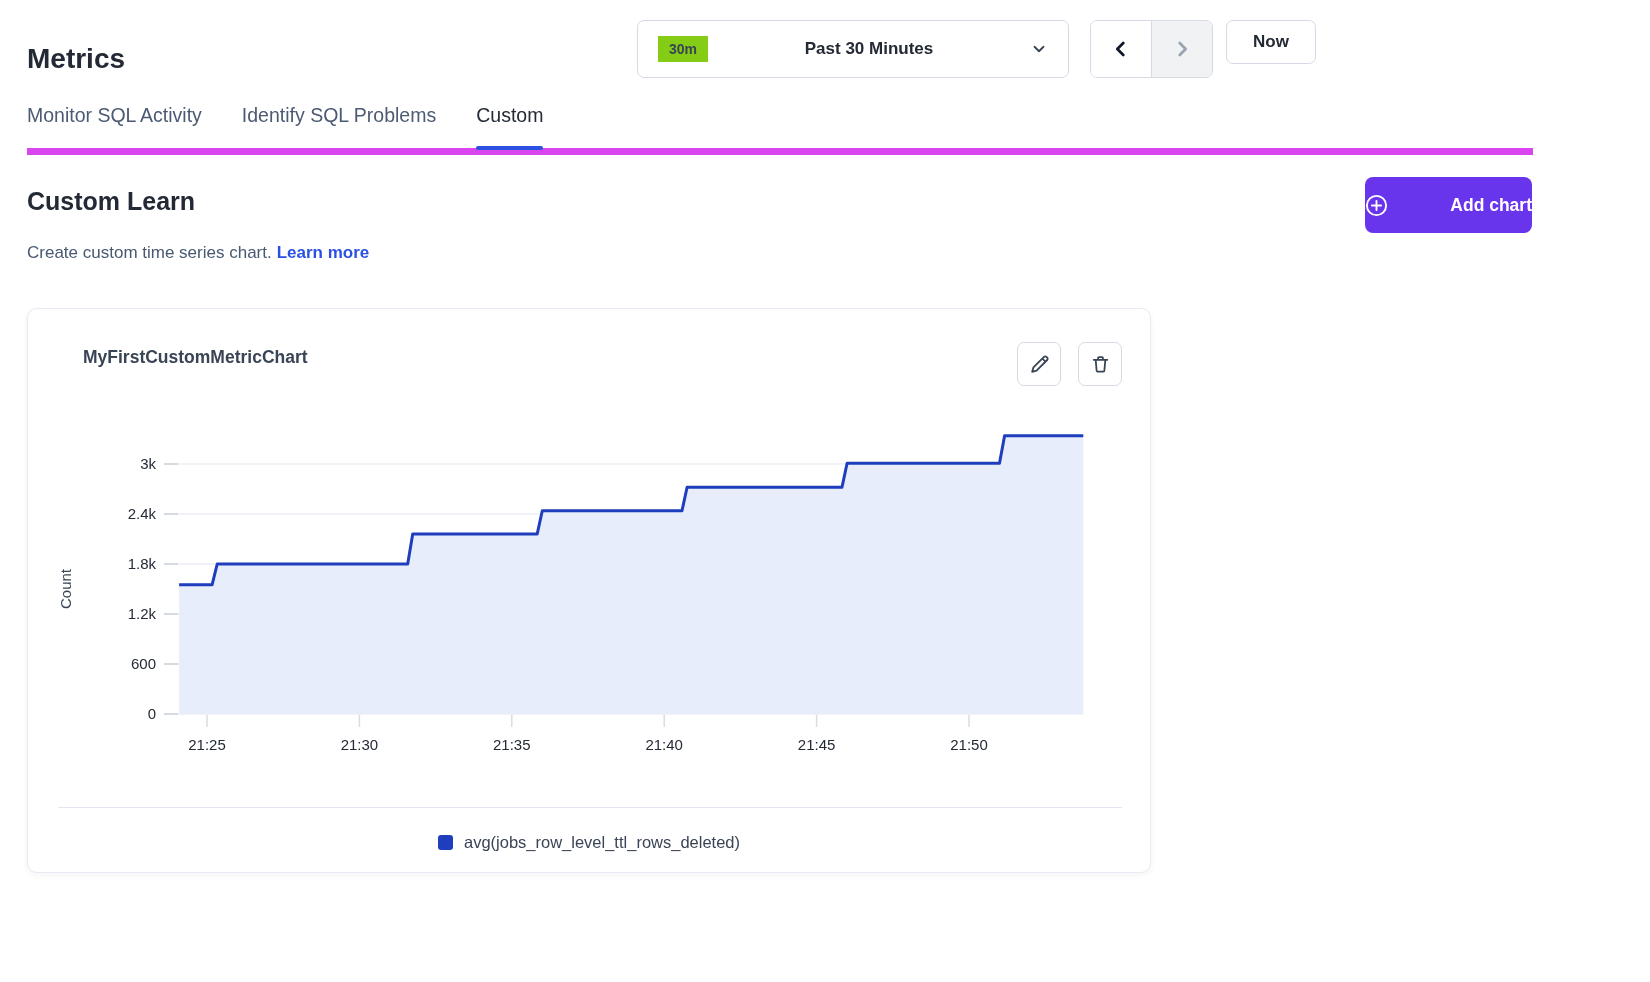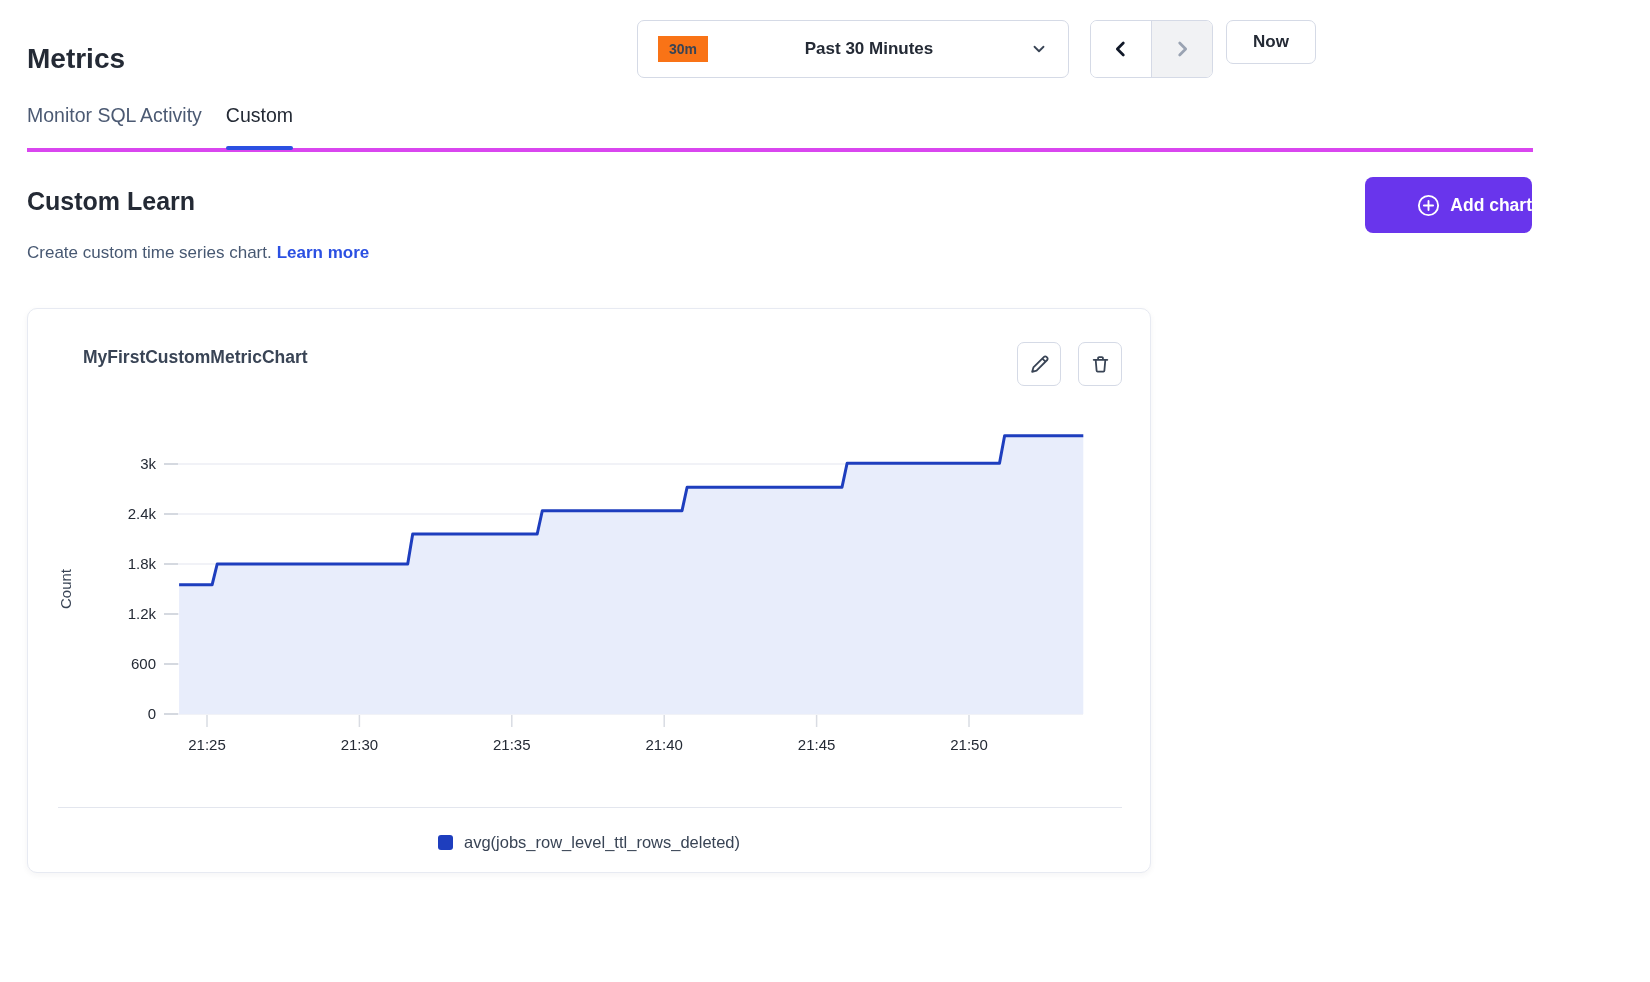"30m" .range-badge { background: #f97316 -> #84cc16 }
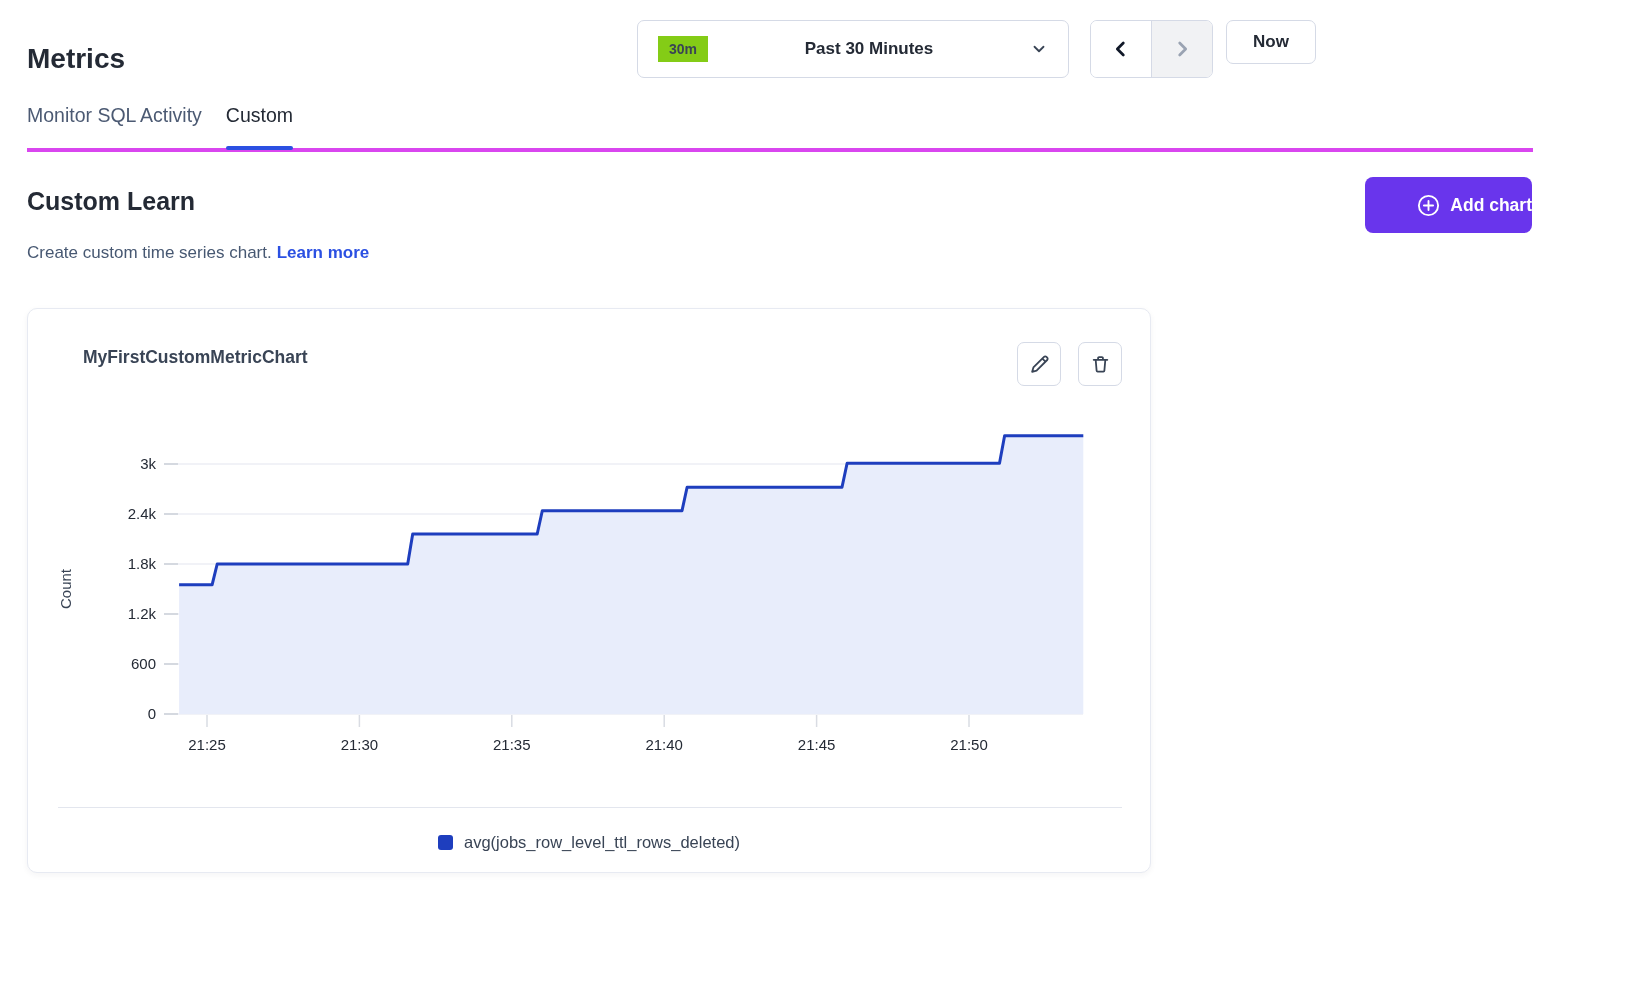"Monitor SQL Activity" .tabs { border-bottom: 4px solid #d946ef -> 7px solid #d946ef; gap: 24px -> 40px }
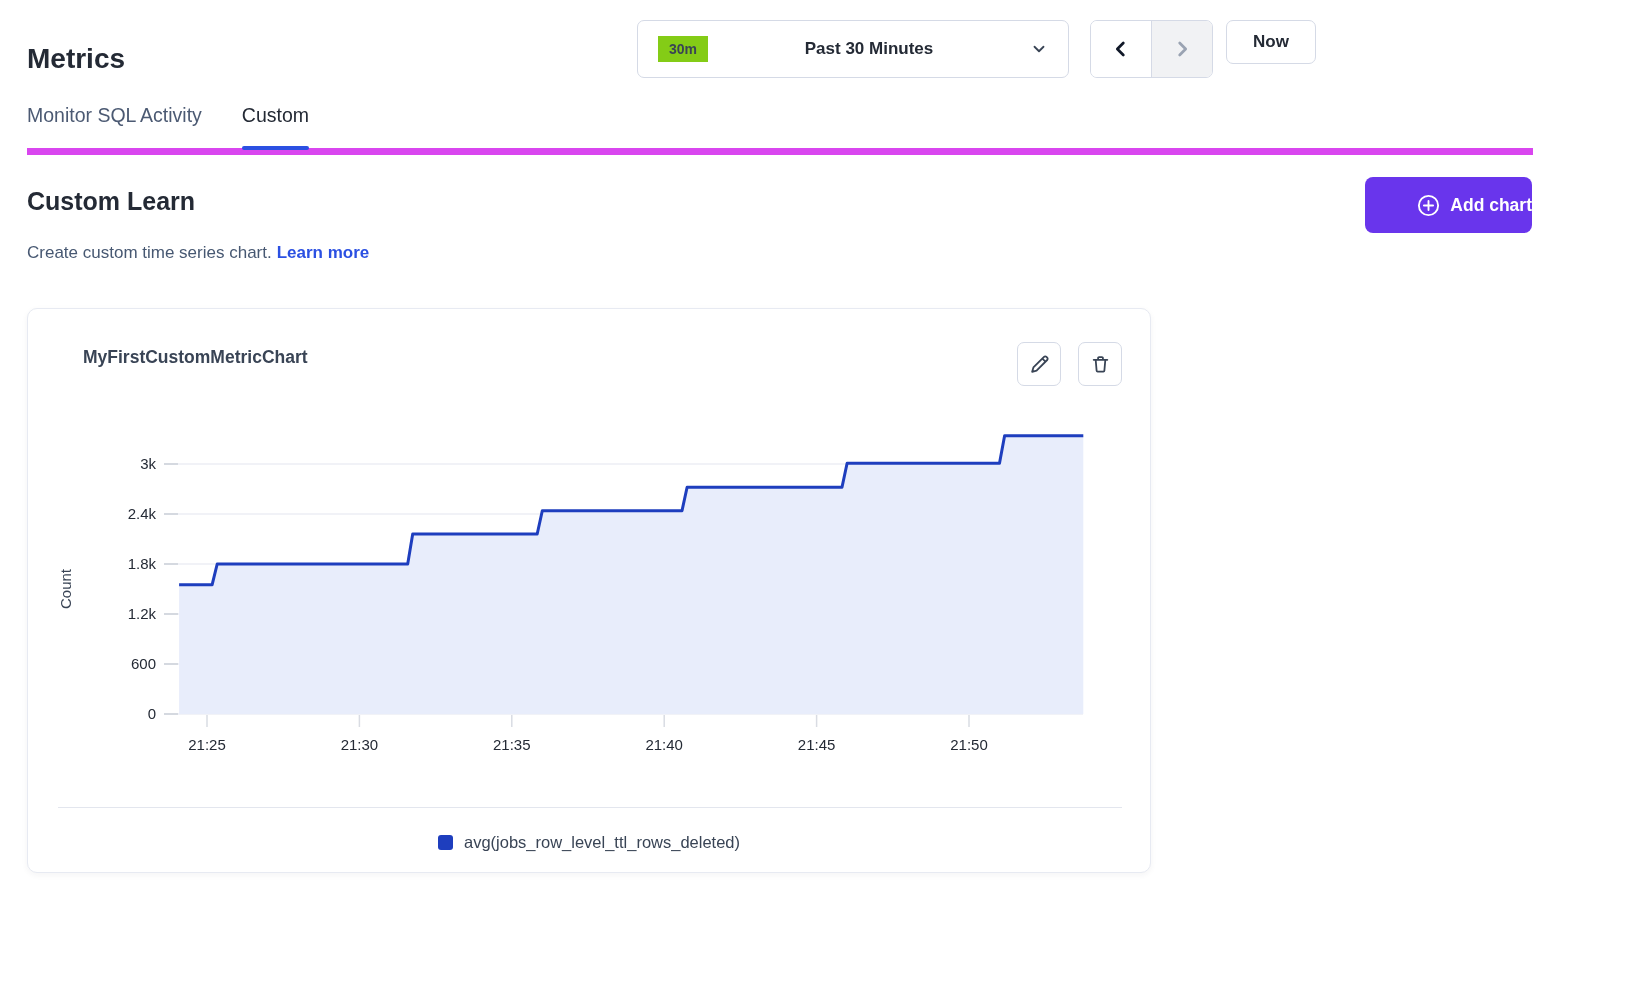"Identify SQL Problems" div.tab { html: none -> <div>Identify SQL Problems</div> }
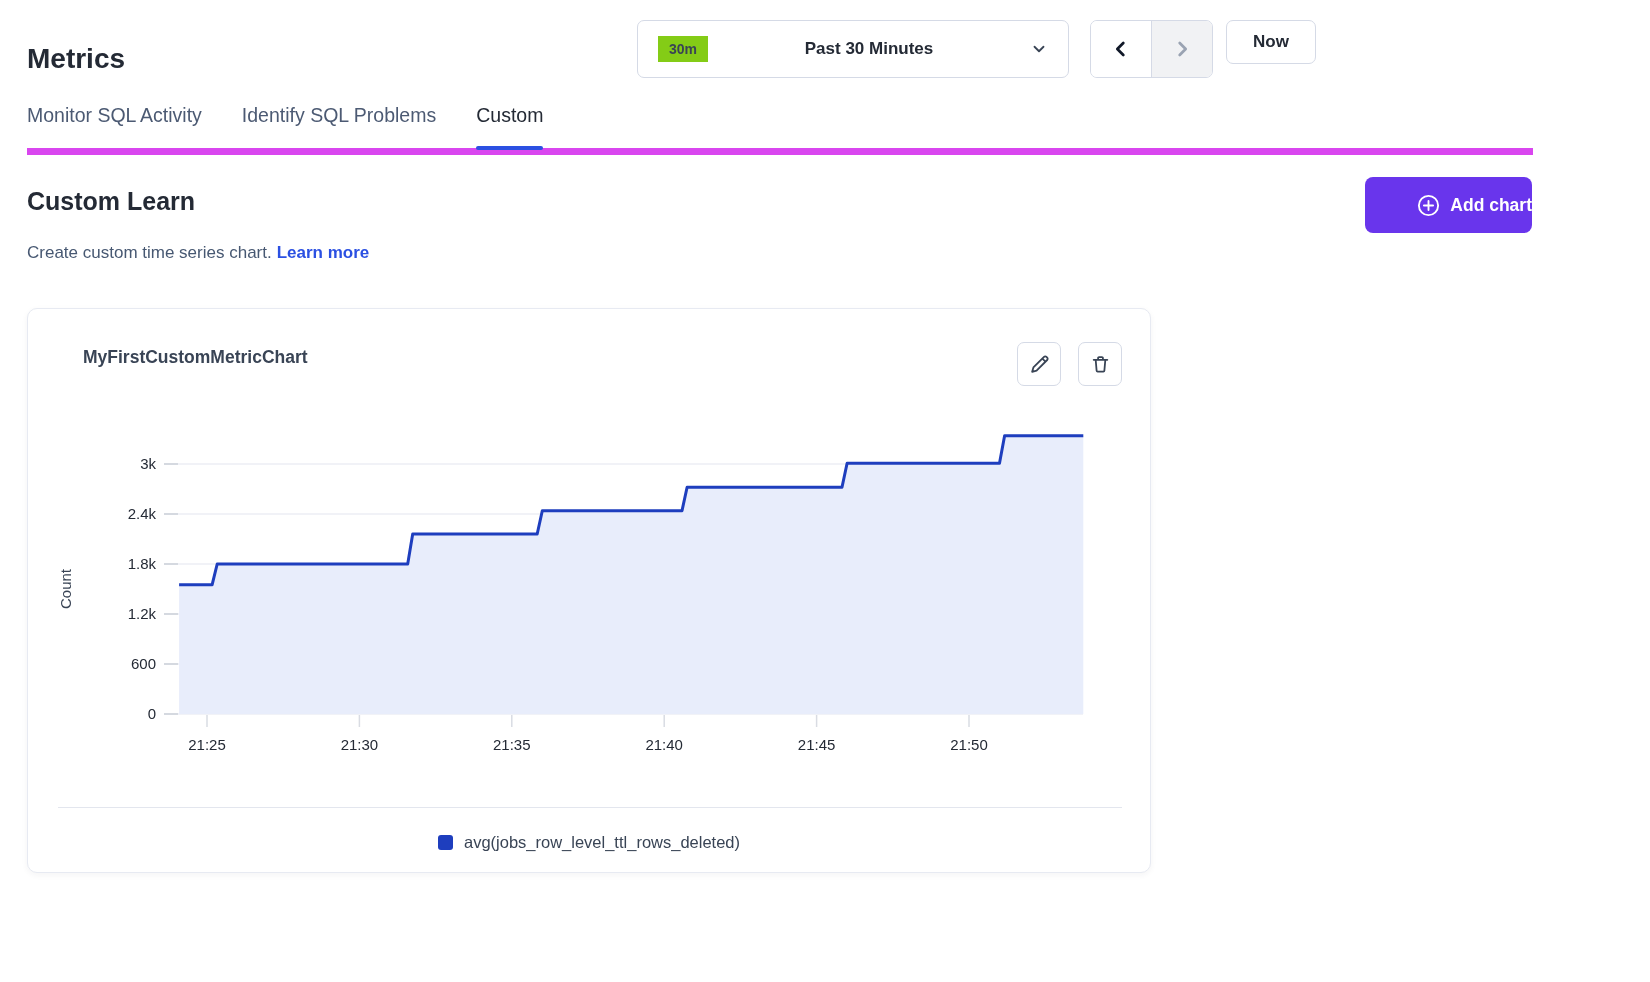"Add chart" .add-chart-button { justify-content: flex-end -> space-between }
